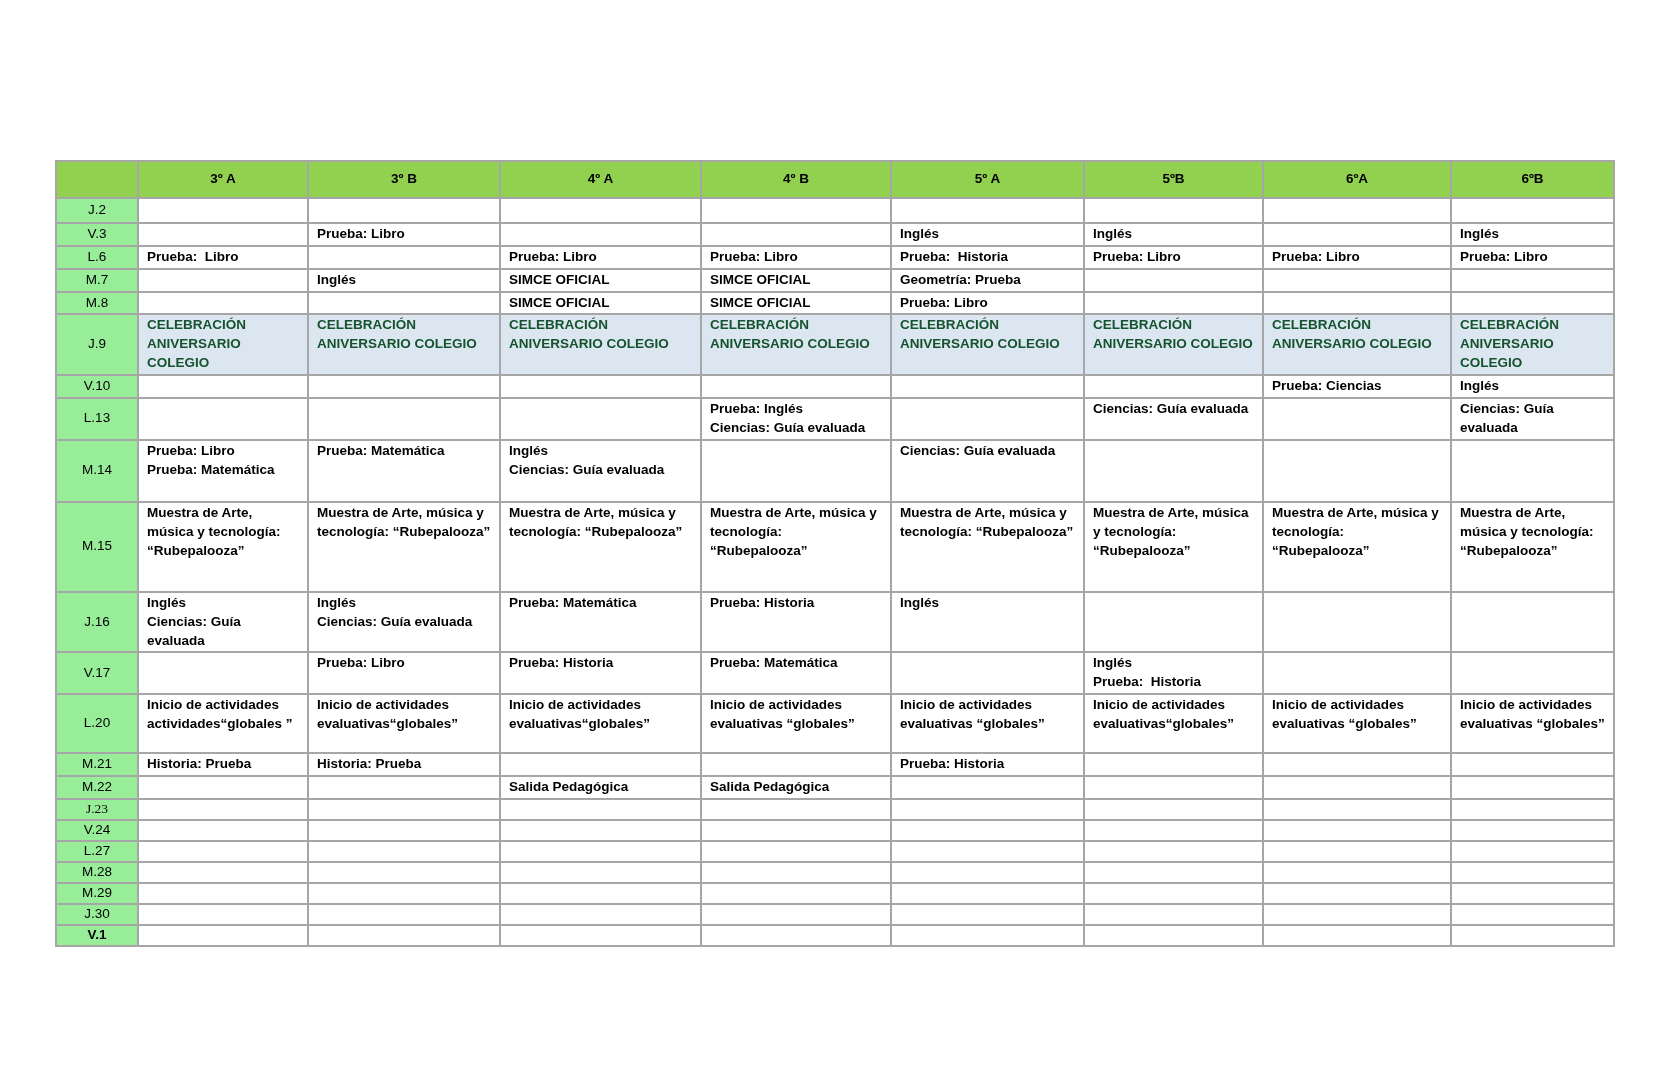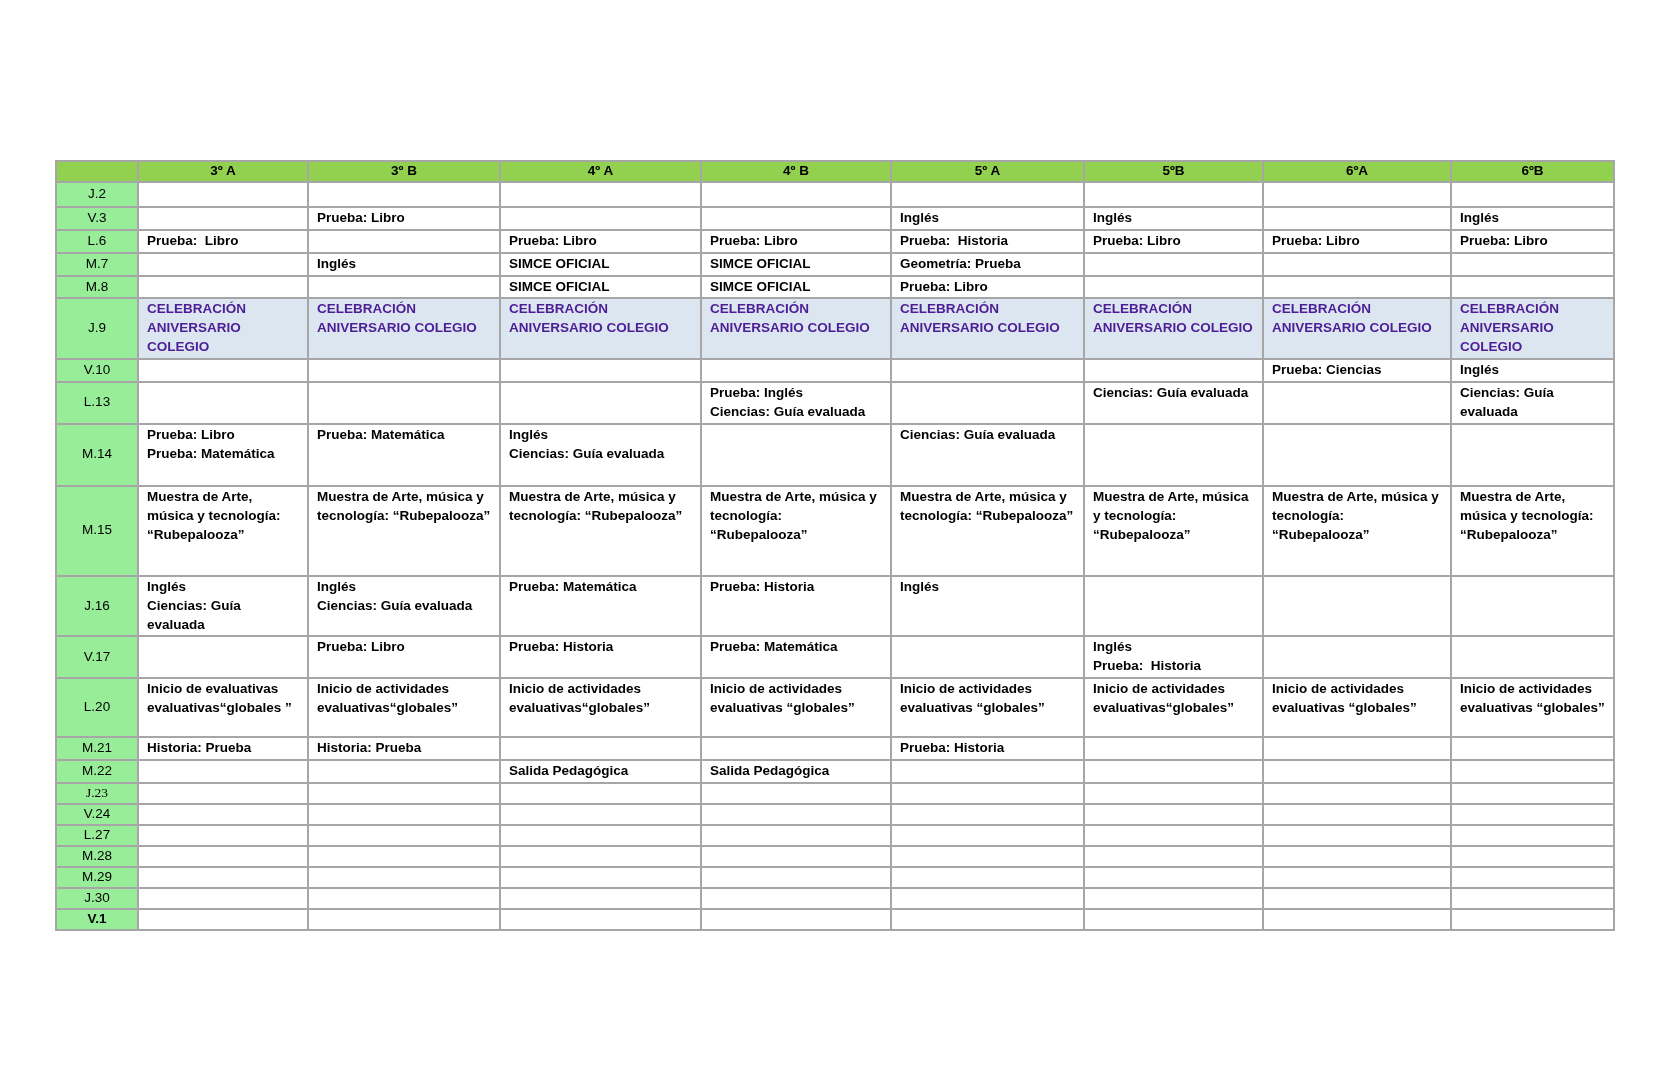"3º A" table.cal thead th { padding: 0 2px -> 8px 2px }
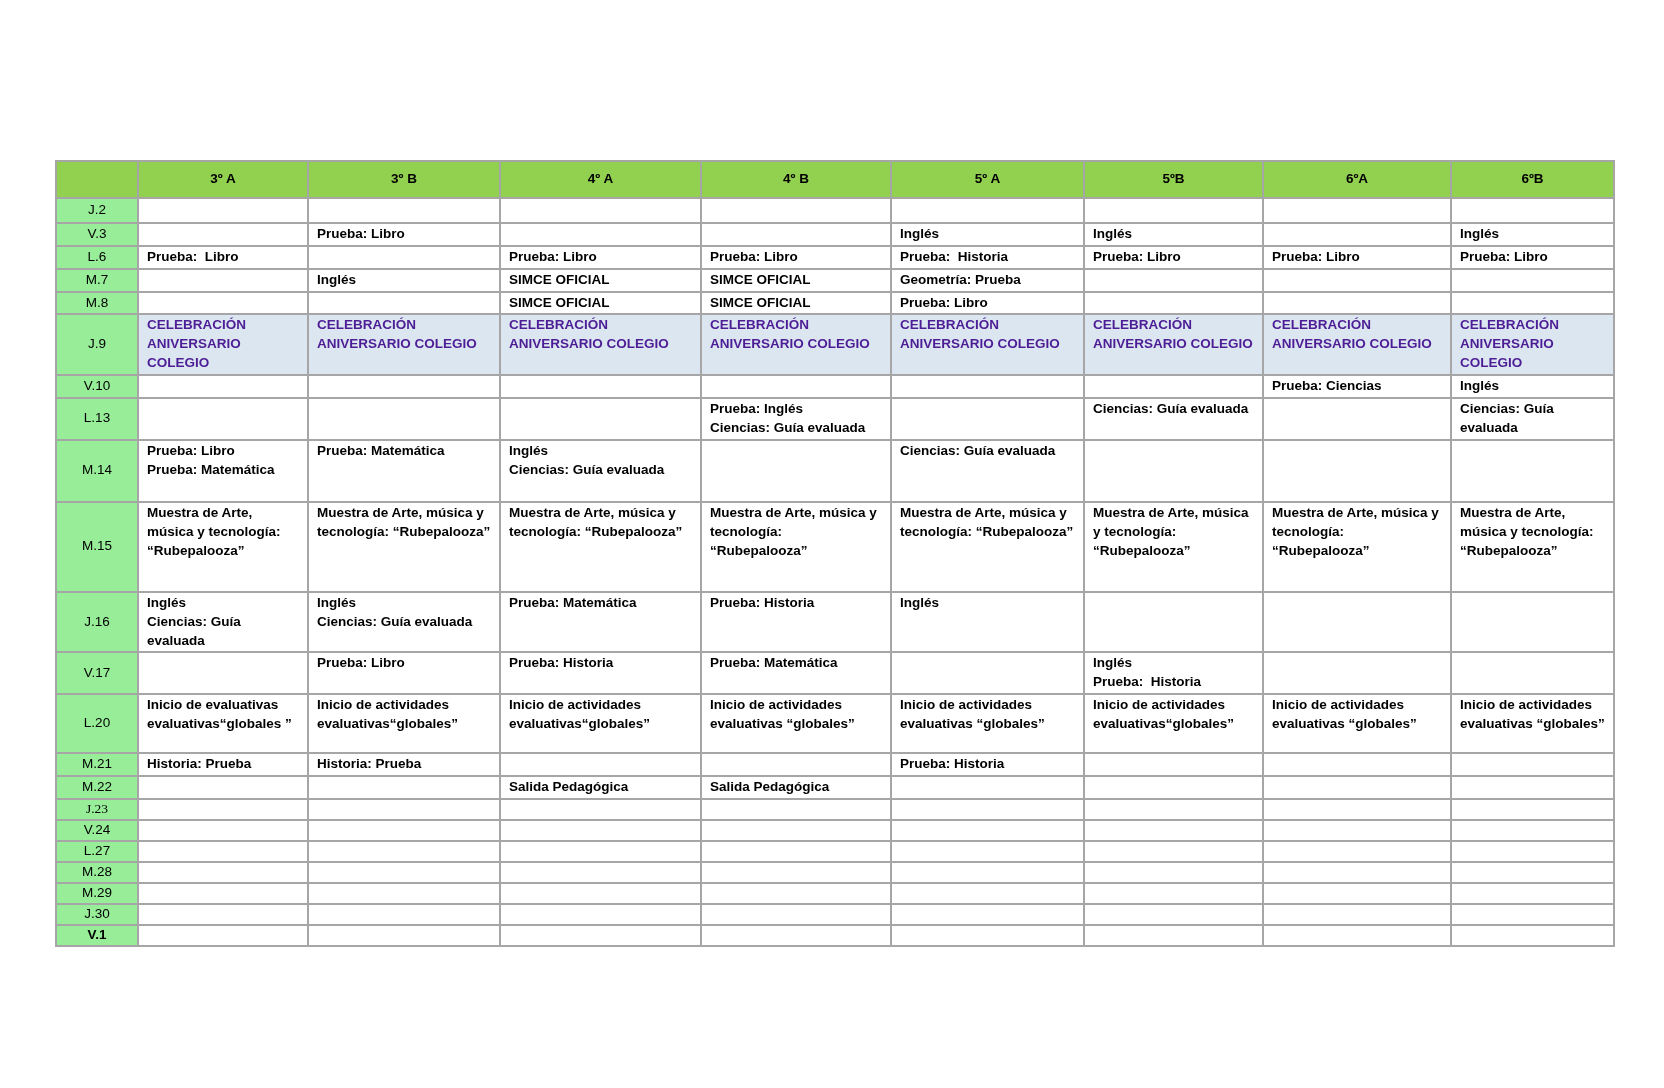"CELEBRACIÓN ANIVERSARIO COLEGIO" table.cal tr.highlight td.eval { color: #4c1d95 -> #14532d }
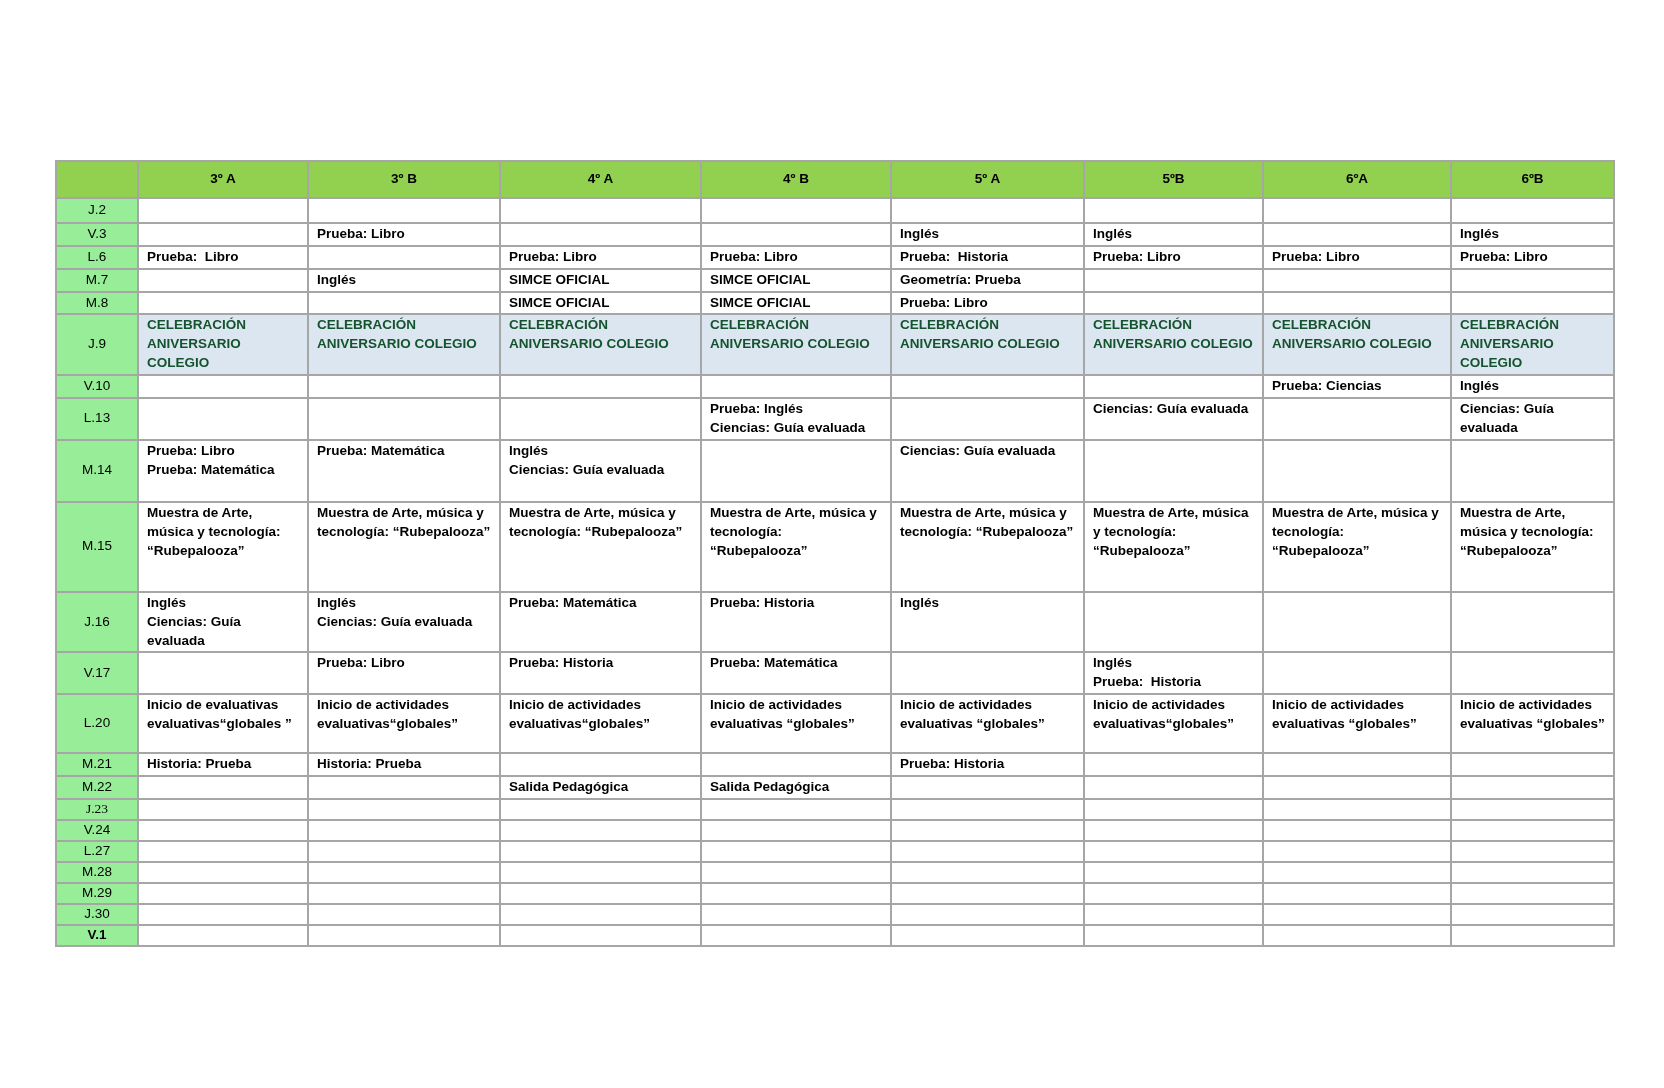"Inicio de evaluativas" td.eval { text: evaluativas evaluativas -> actividades actividades }
